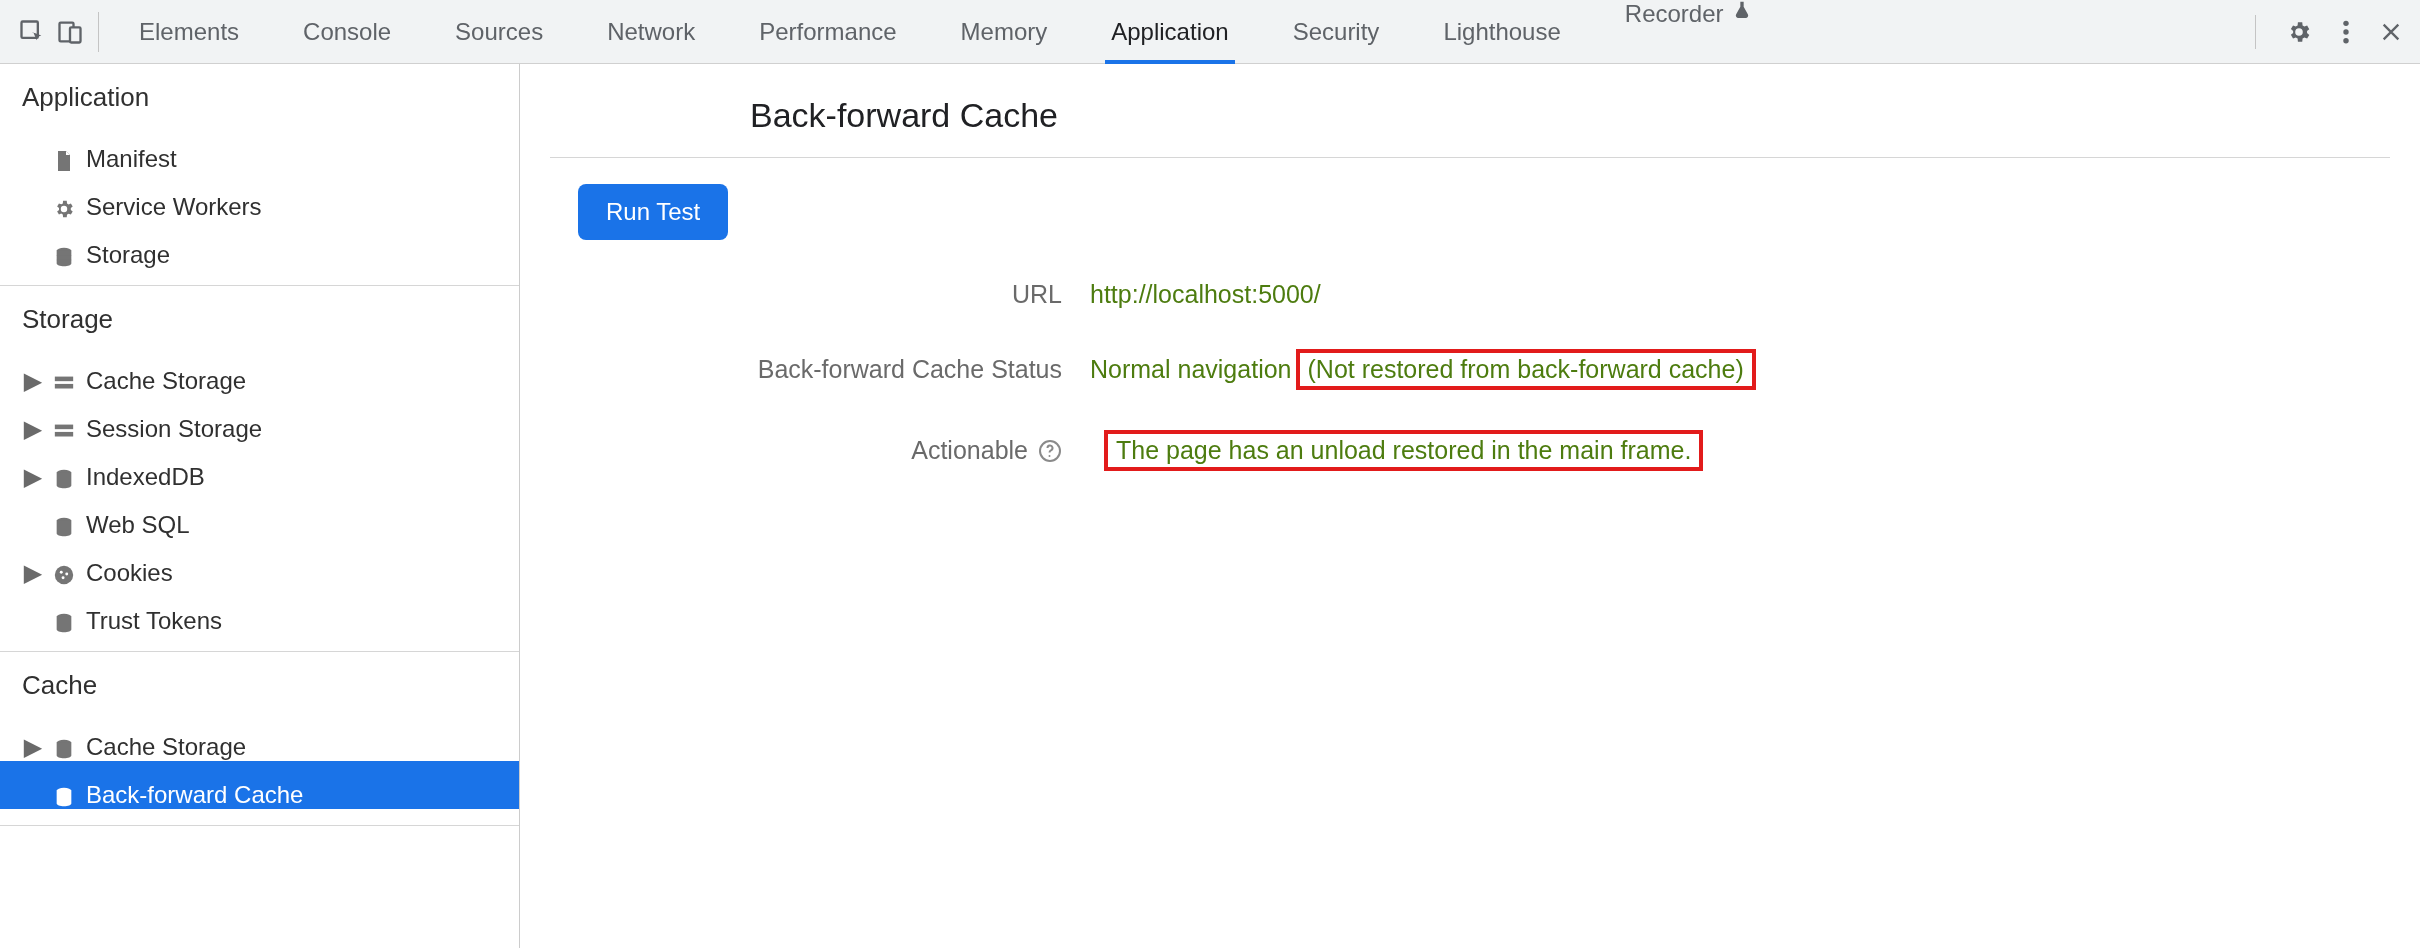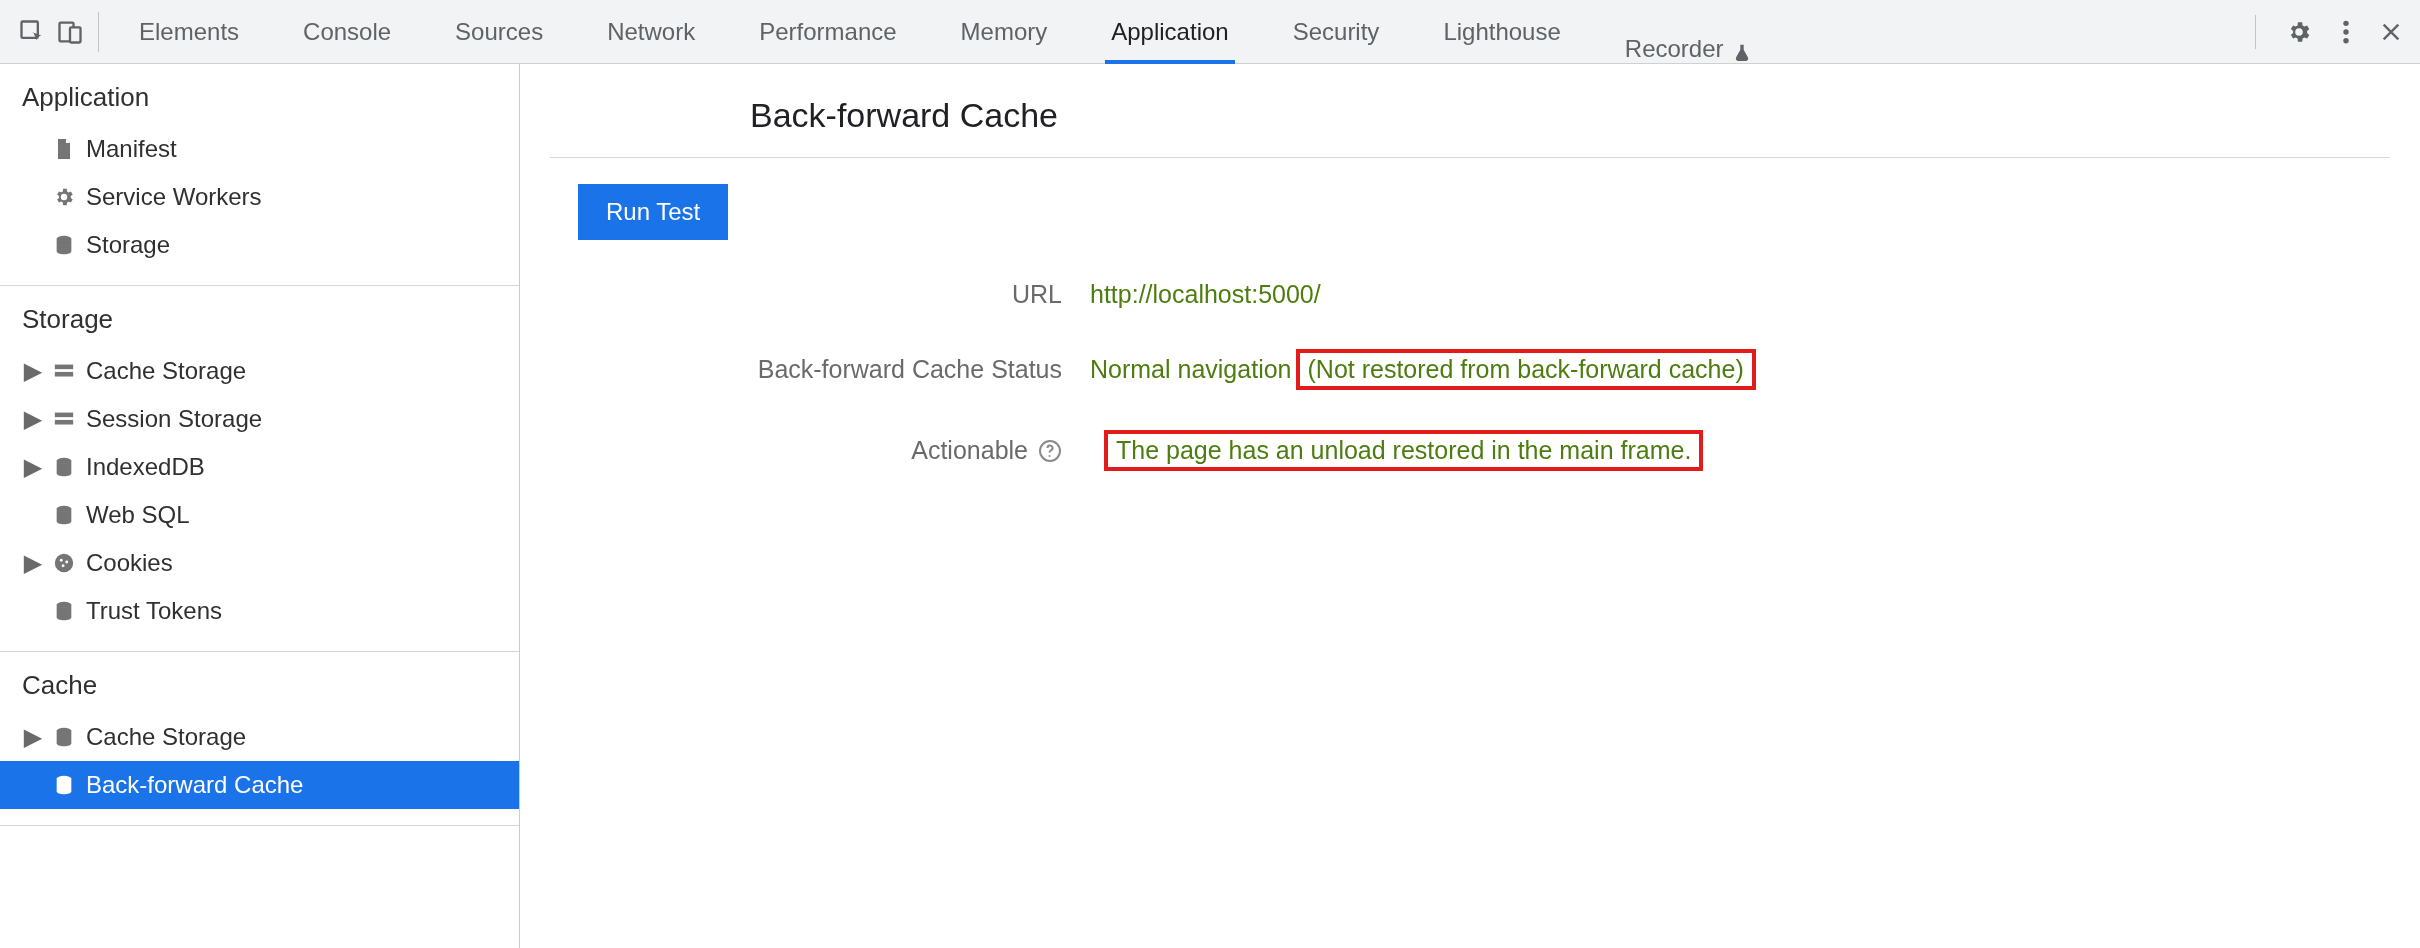"Recorder" div.tab { align-items: flex-end -> flex-start }
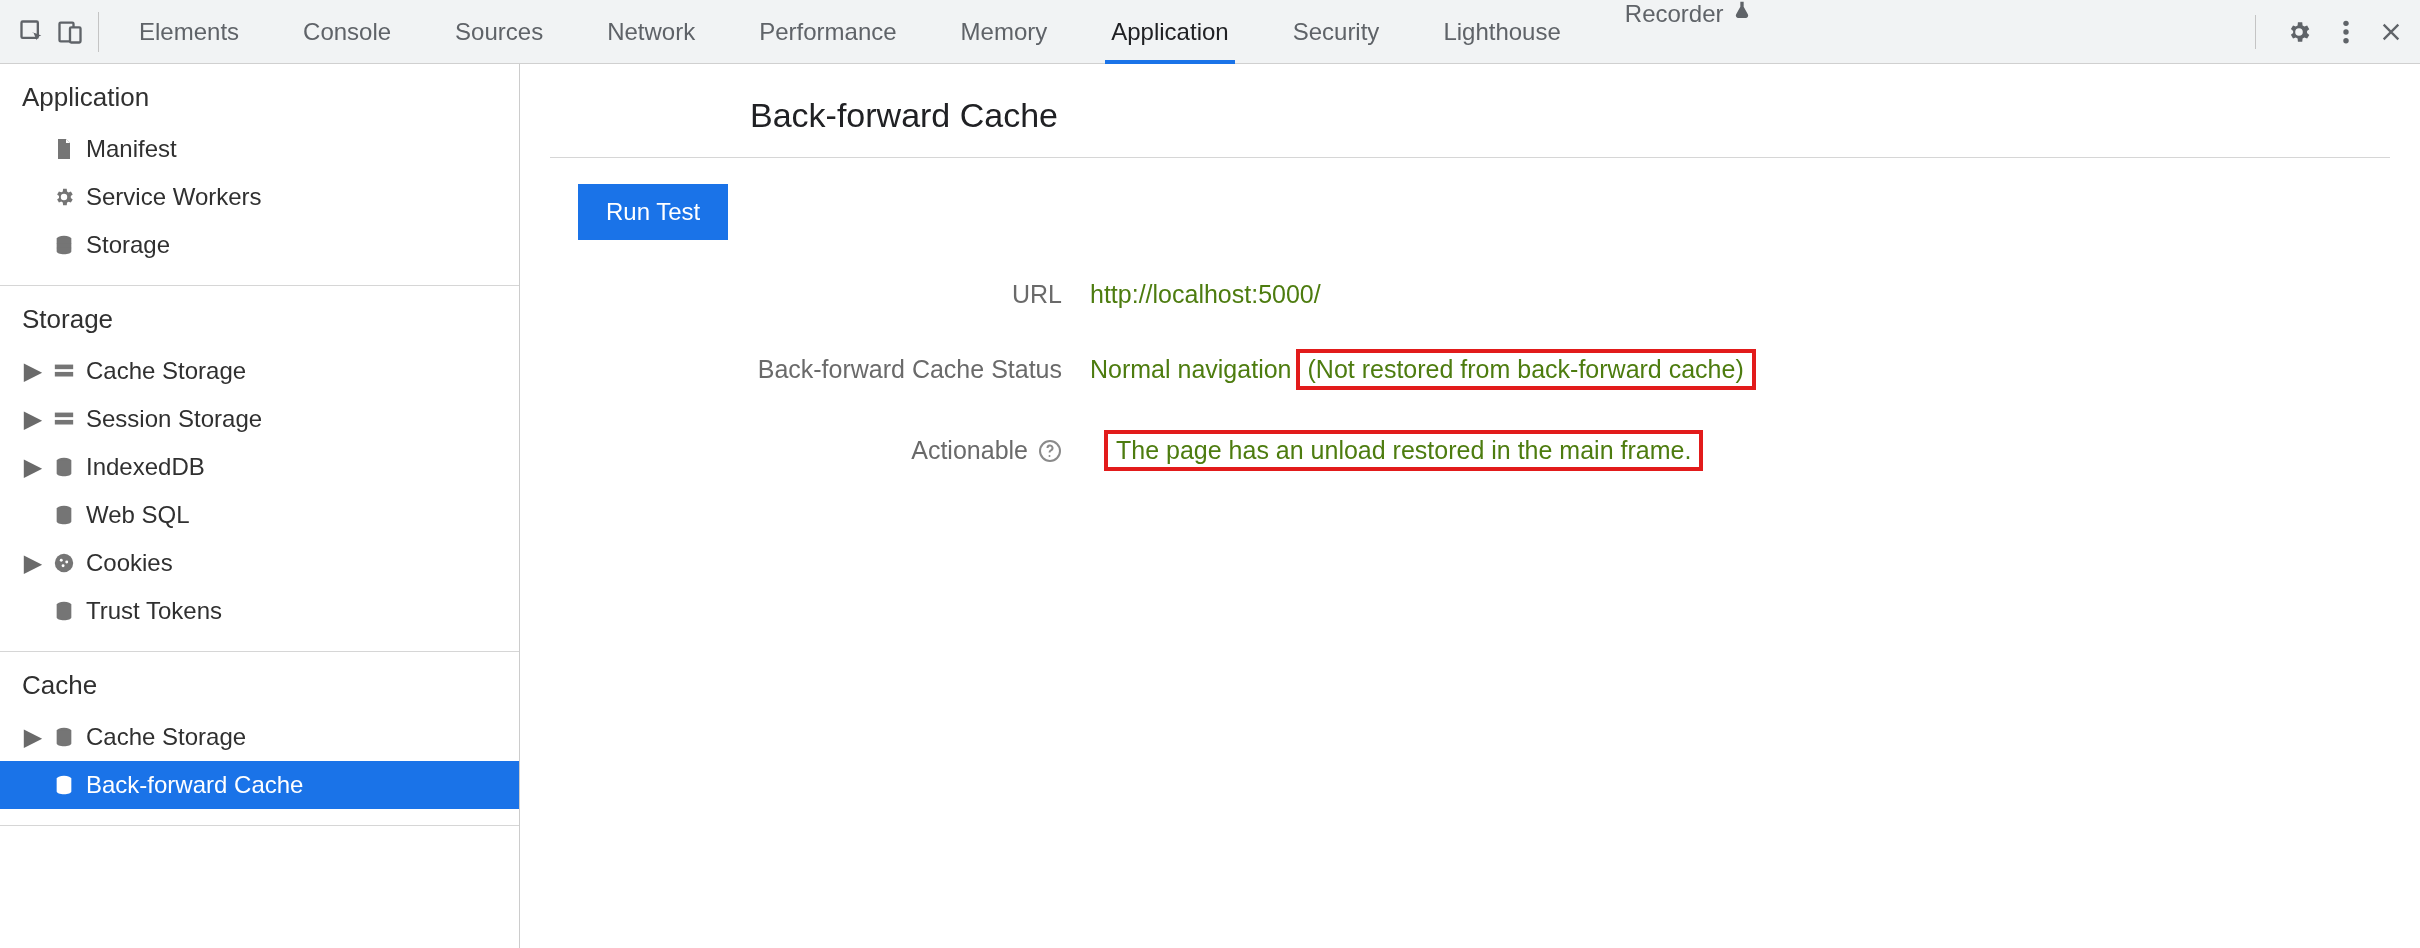"Manifest" .sb-item { align-items: center -> flex-end }
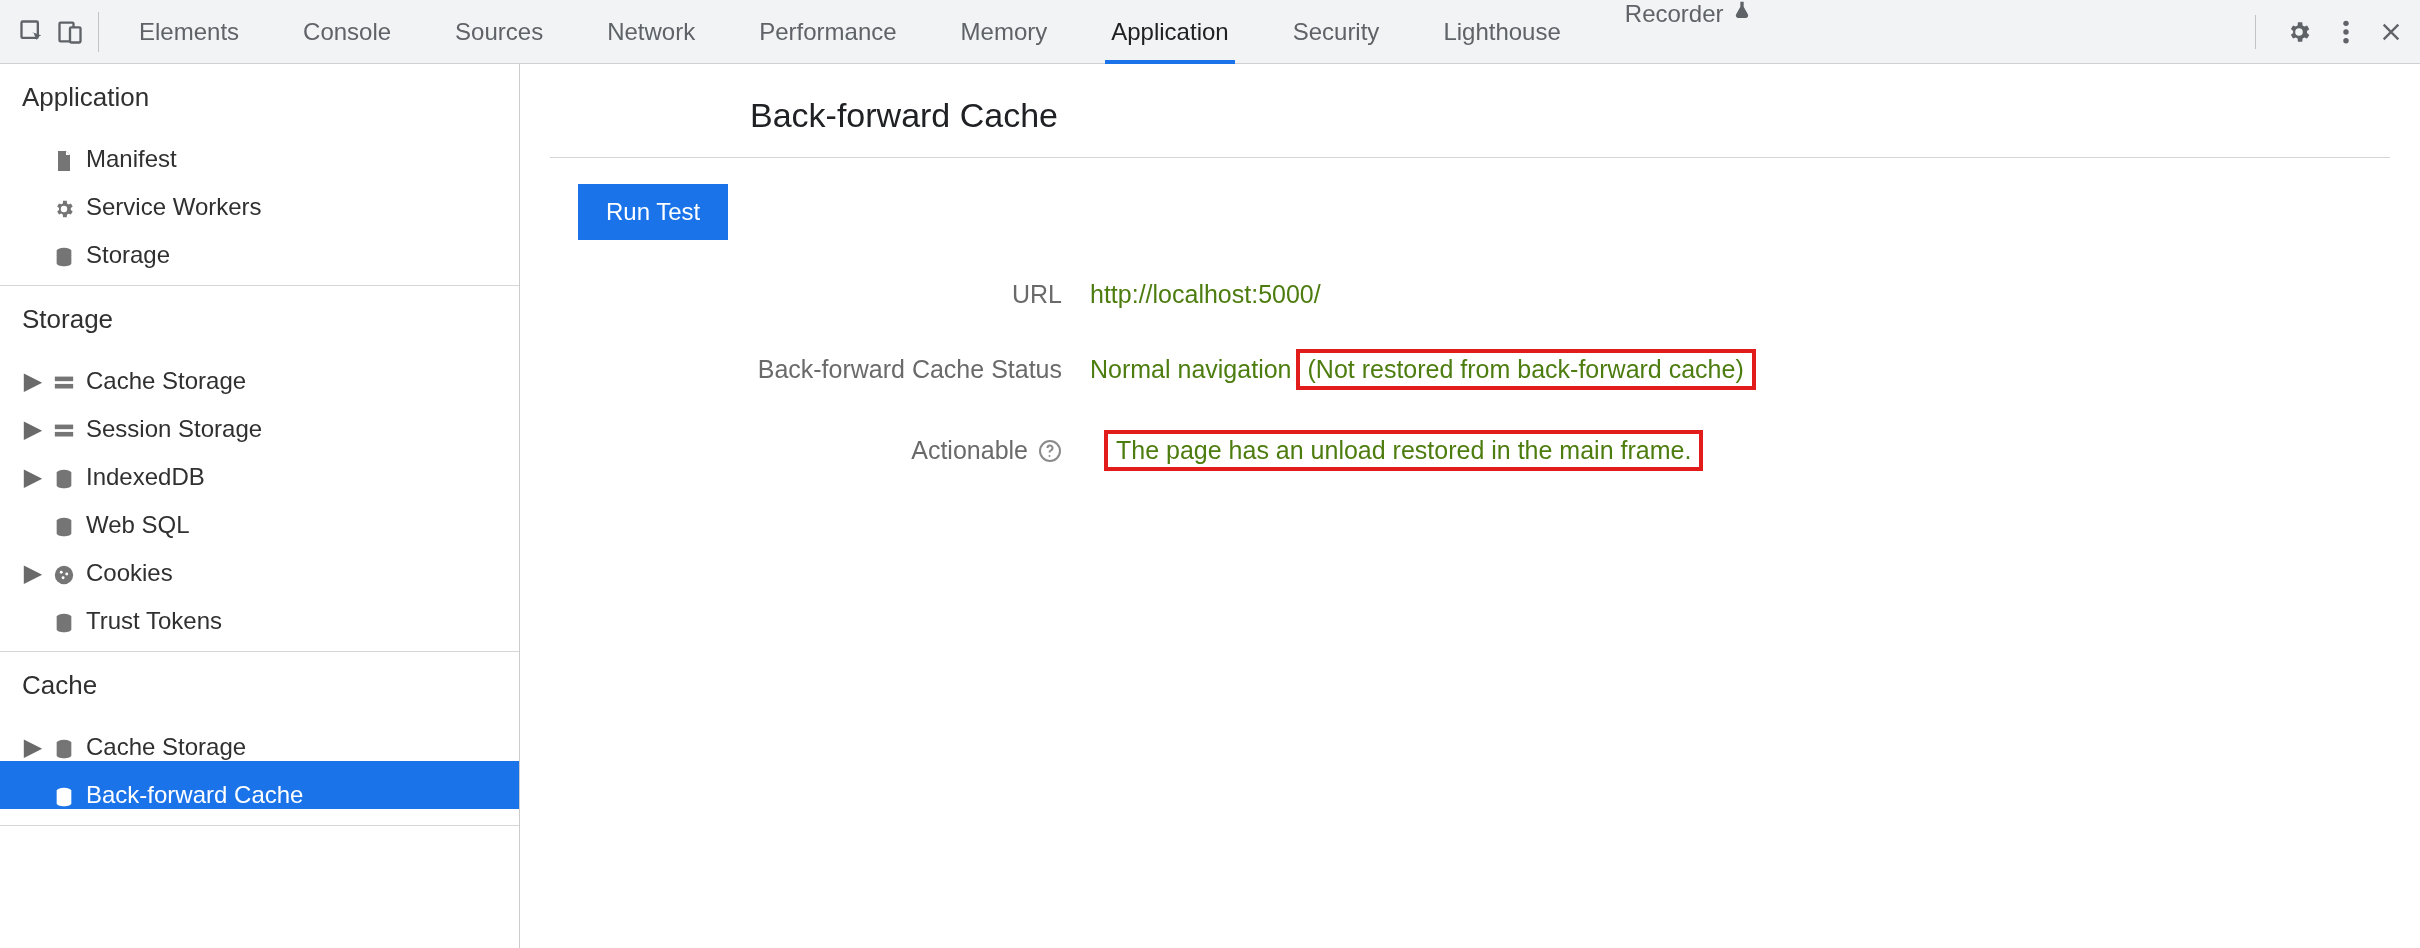"Run Test" .run-btn { border-radius: 0 -> 8px }
